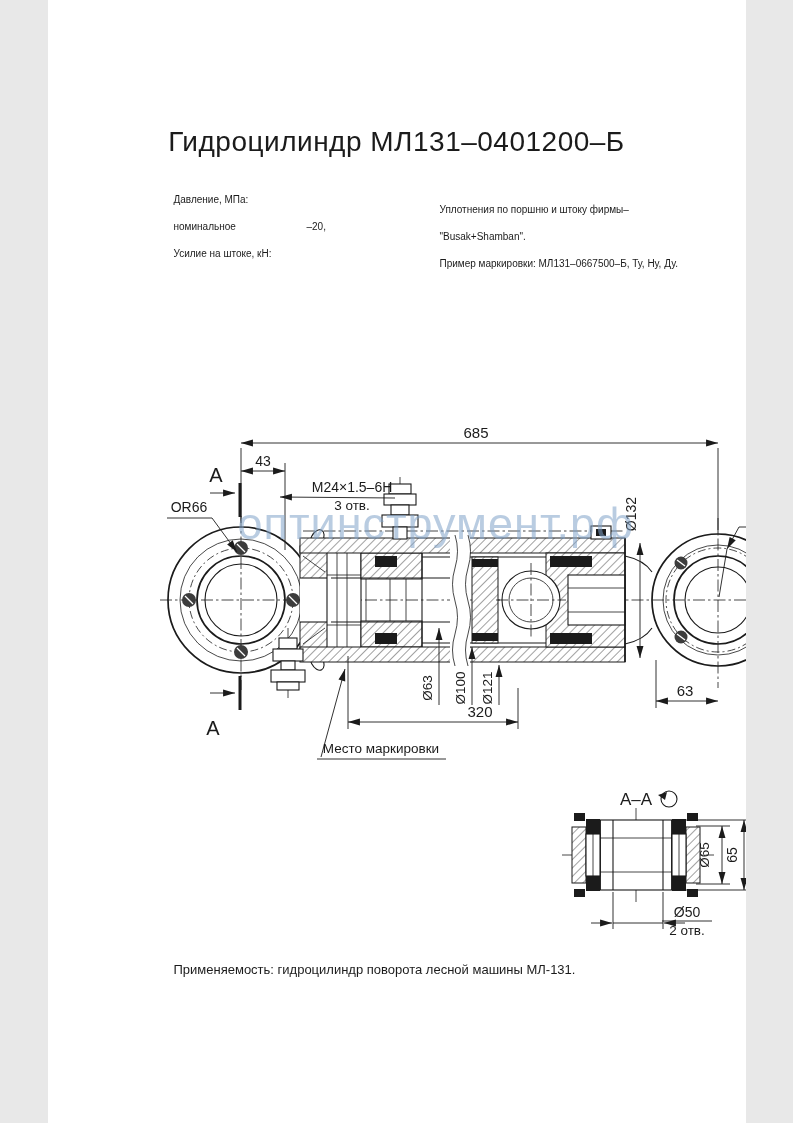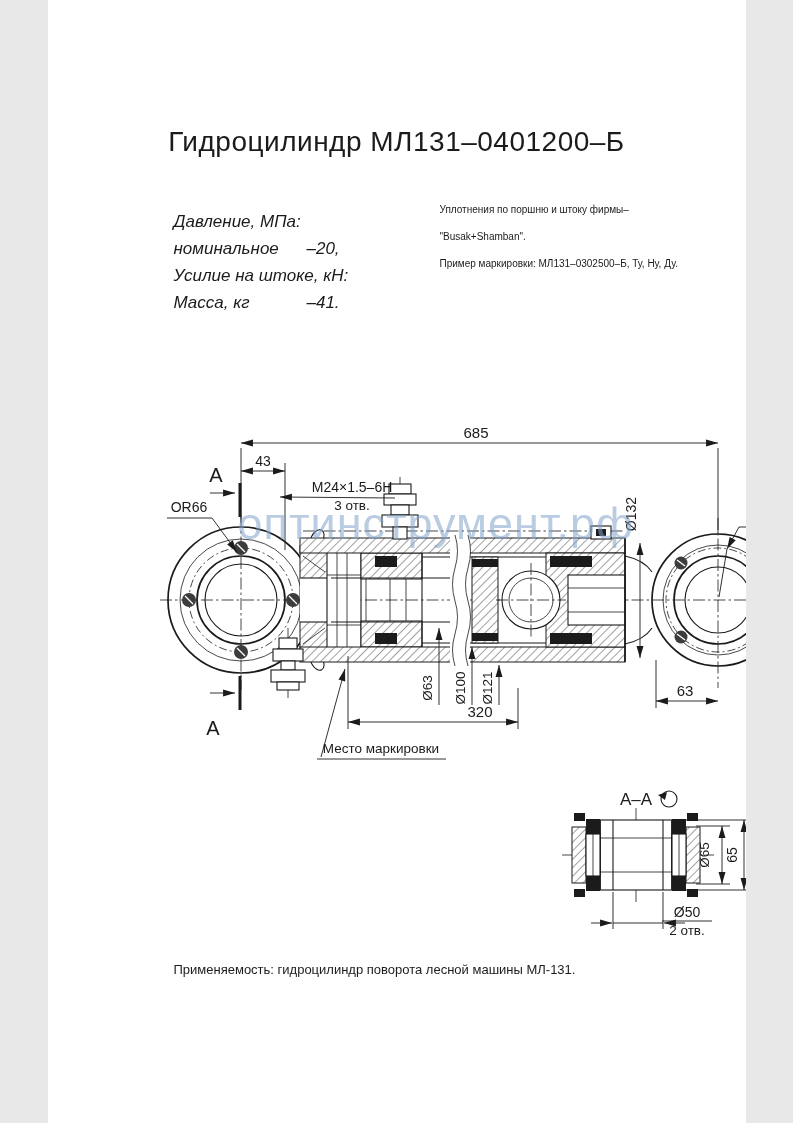"Давление, МПа:" .specs { font-size: 17px -> 10px; font-style: italic -> none; top: 208px -> 186px }
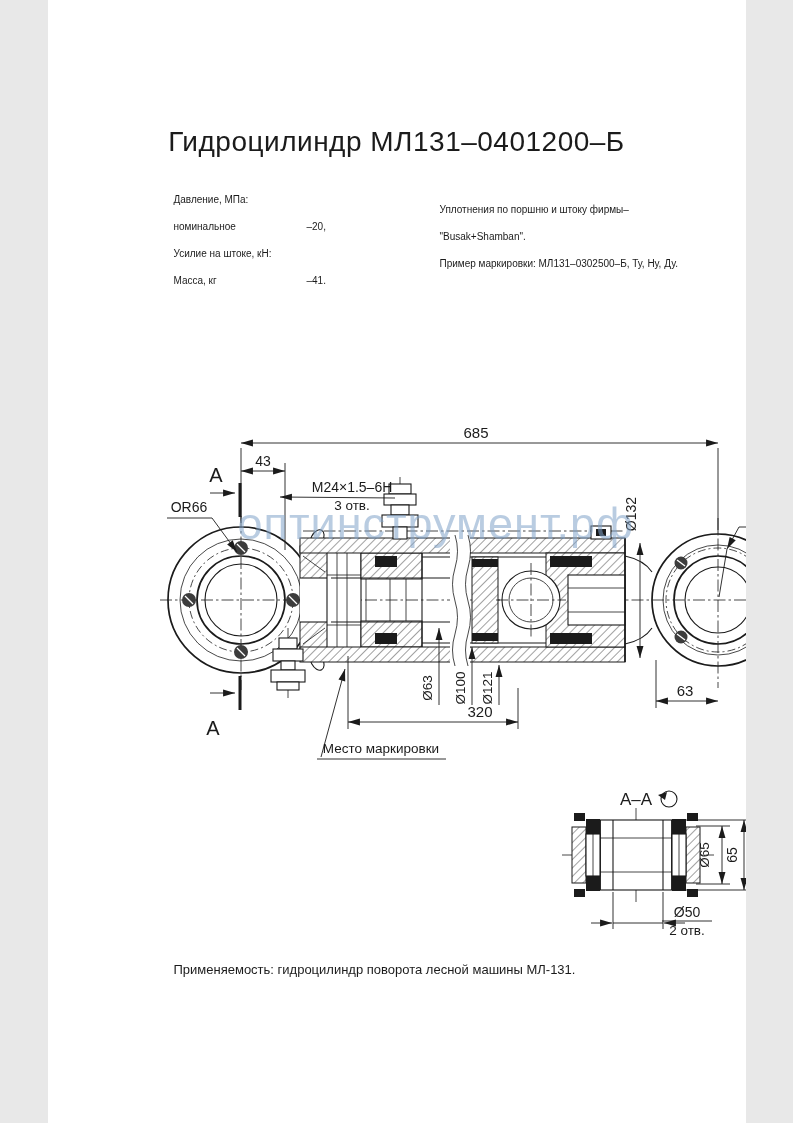"Пример маркировки: МЛ131–0302500–Б, Ту," div.note-line { text: 0302500 -> 0667500 }
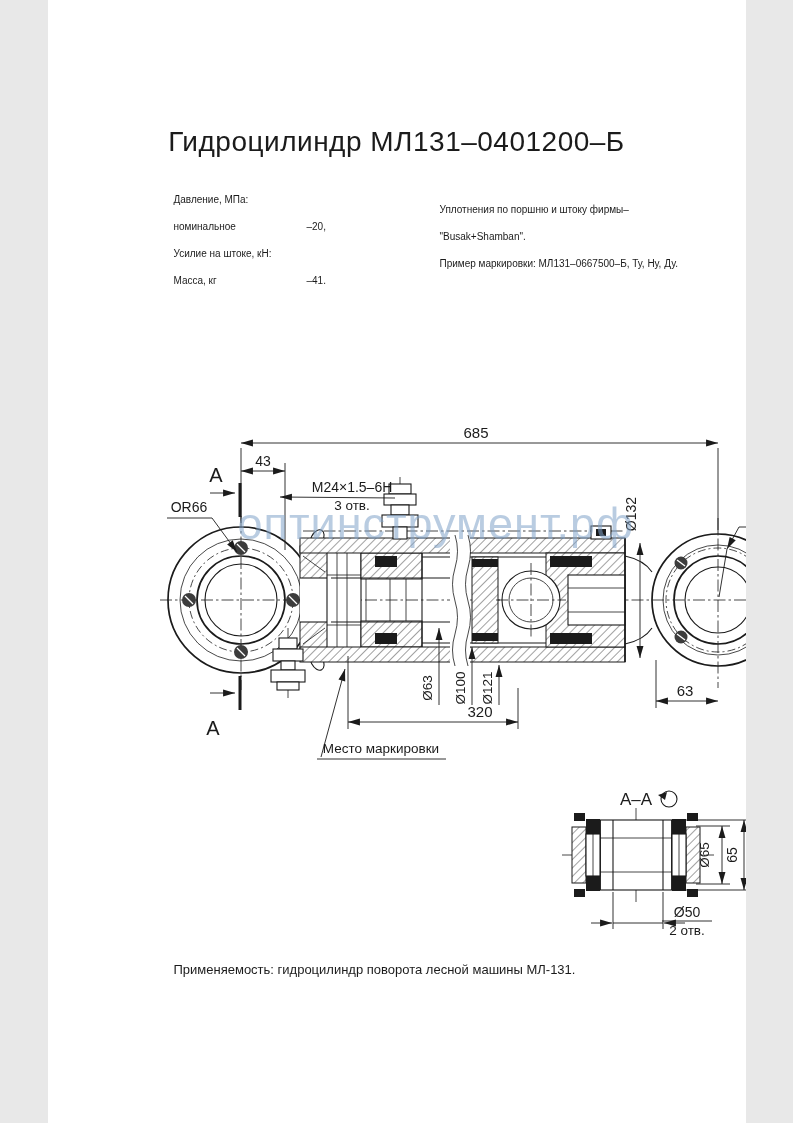"Масса, кг" div.spec-row { html: <div> <span>Масса, кг</span> <span>–41.</span> </div> -> none }
